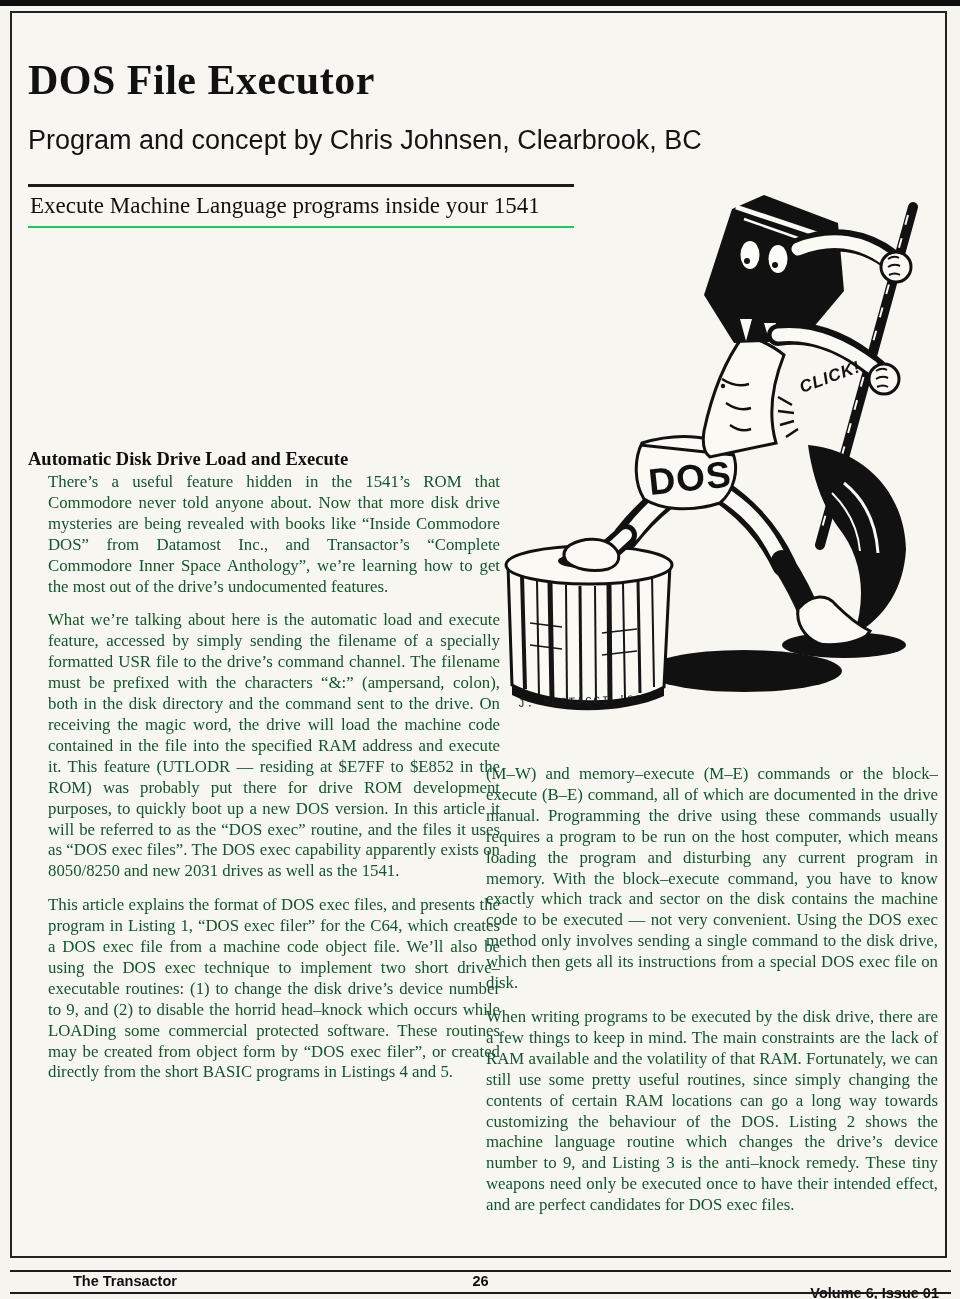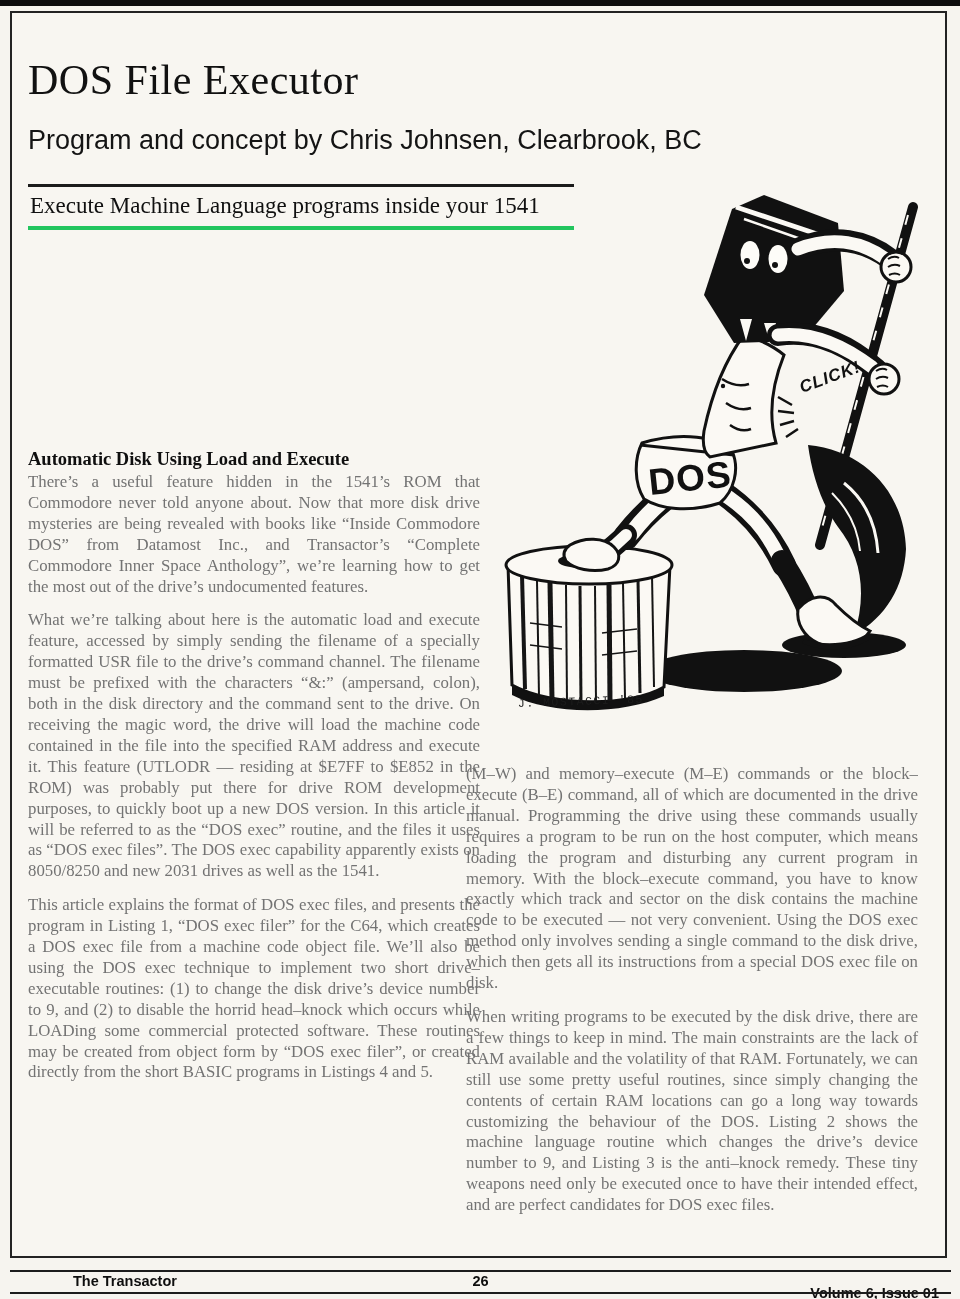"DOS File Executor" .article-title { font-weight: normal -> bold }
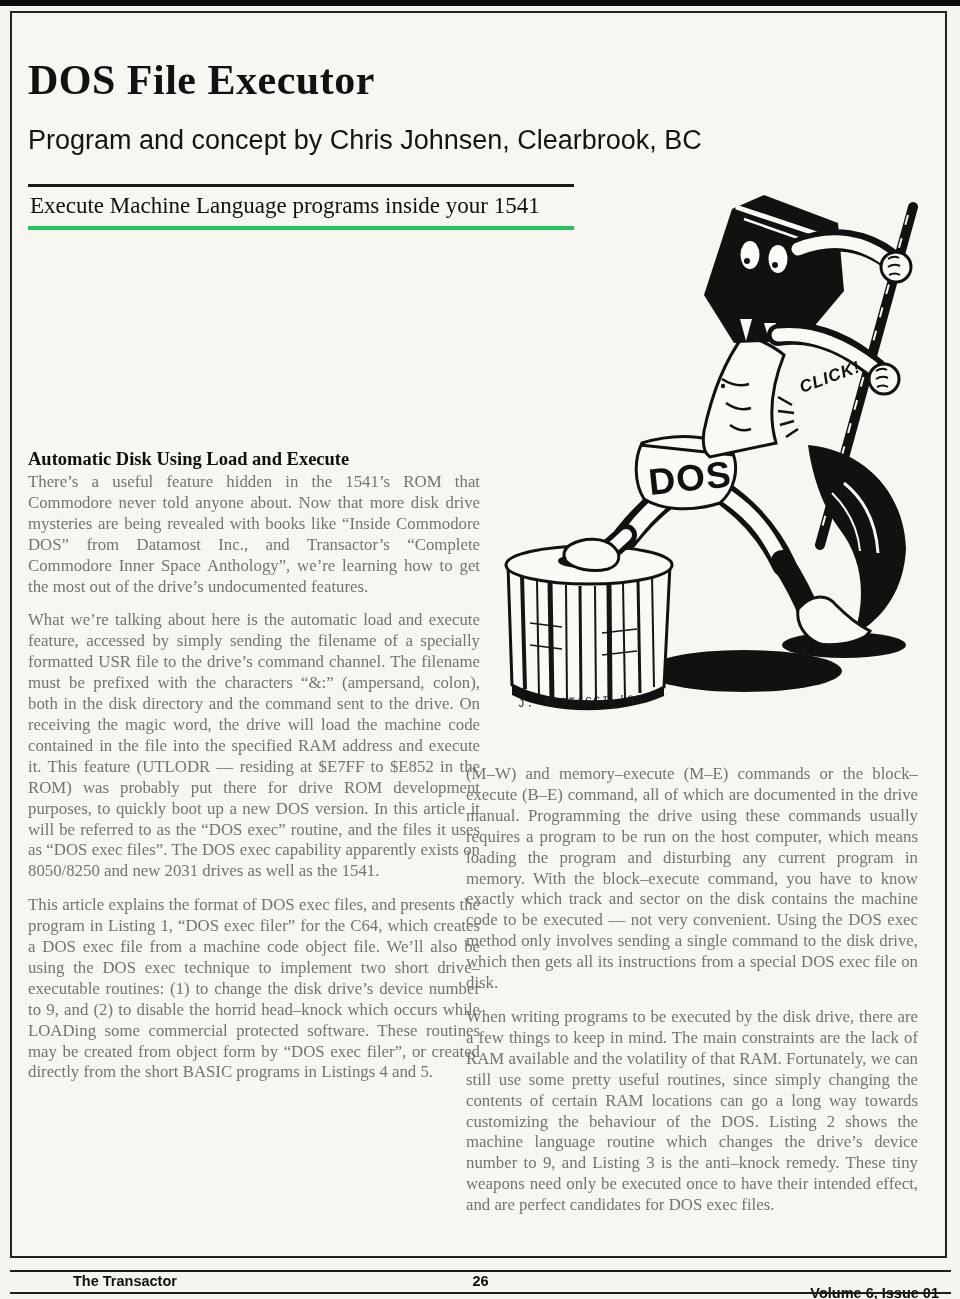"Execute Machine Language programs inside" .tagline-box { border-bottom: 4px solid #22c55e -> 2px solid #22c55e }
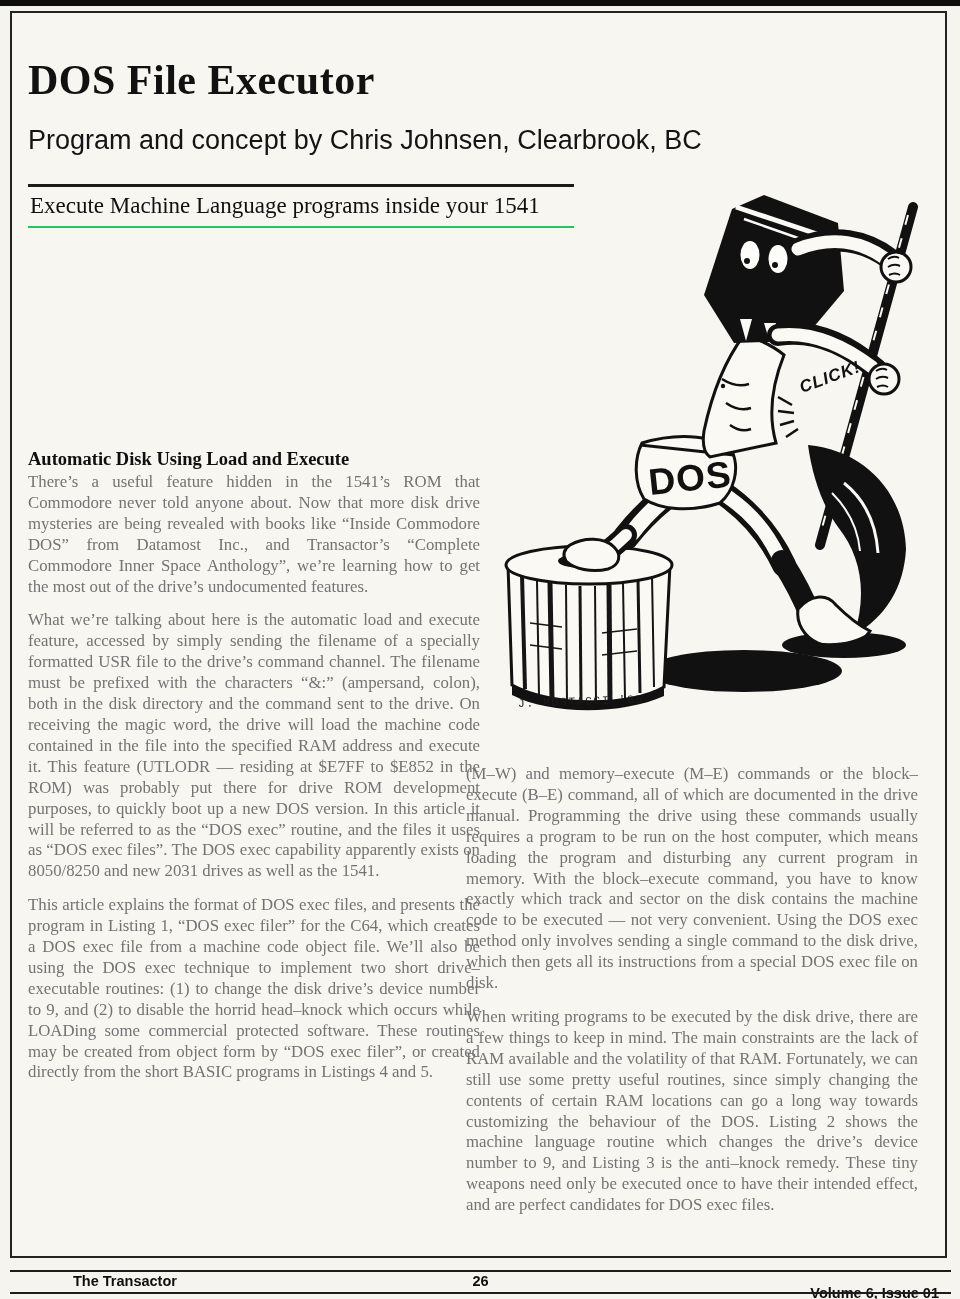"Automatic Disk Using Load and" h2.section-heading { text: Using -> Drive }
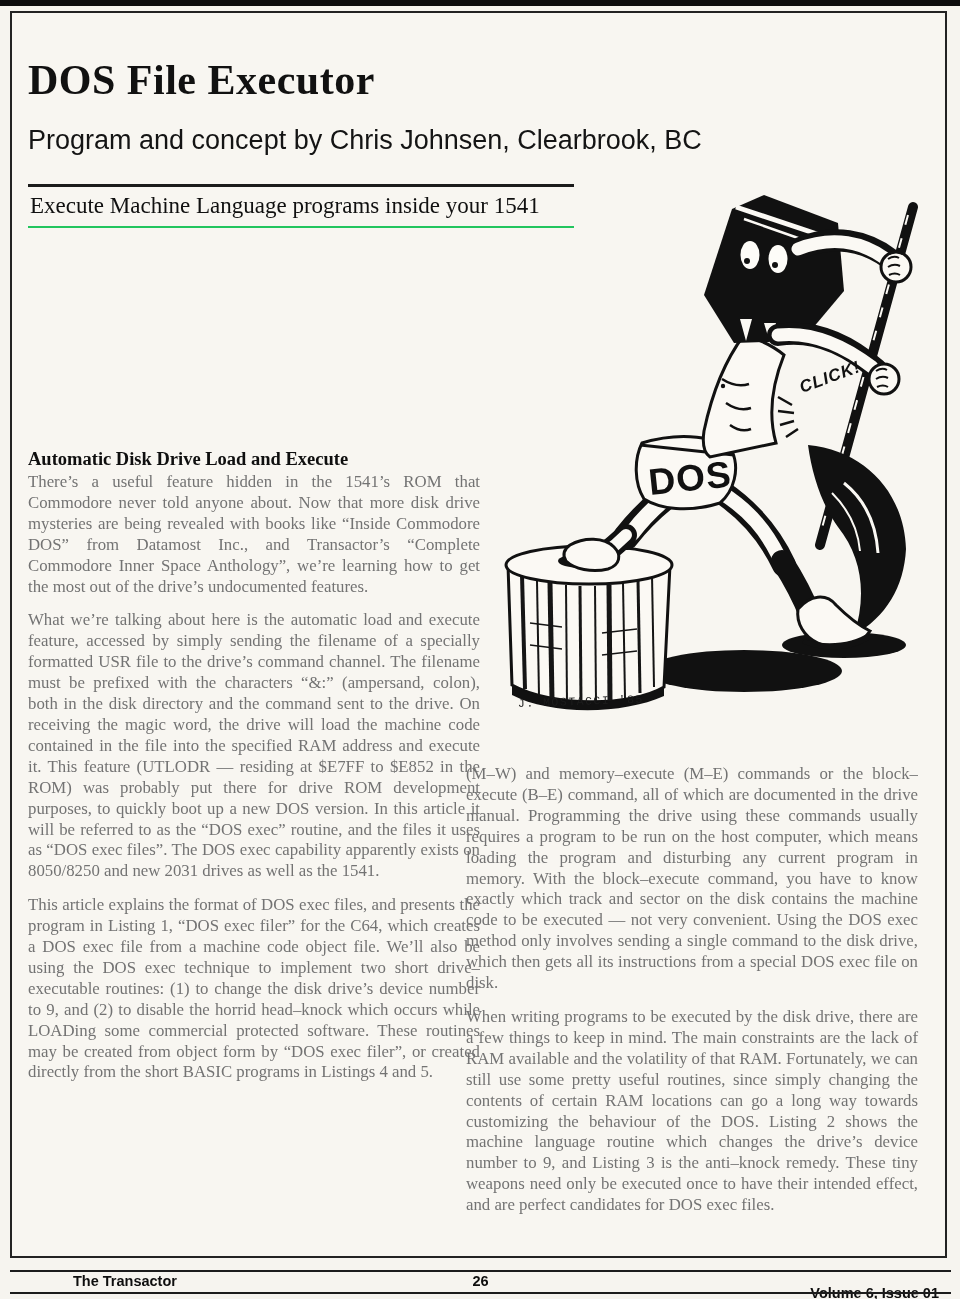"There’s a useful feature hidden" .col { color: #737373 -> #14532d; margin-left: none -> 20px }
